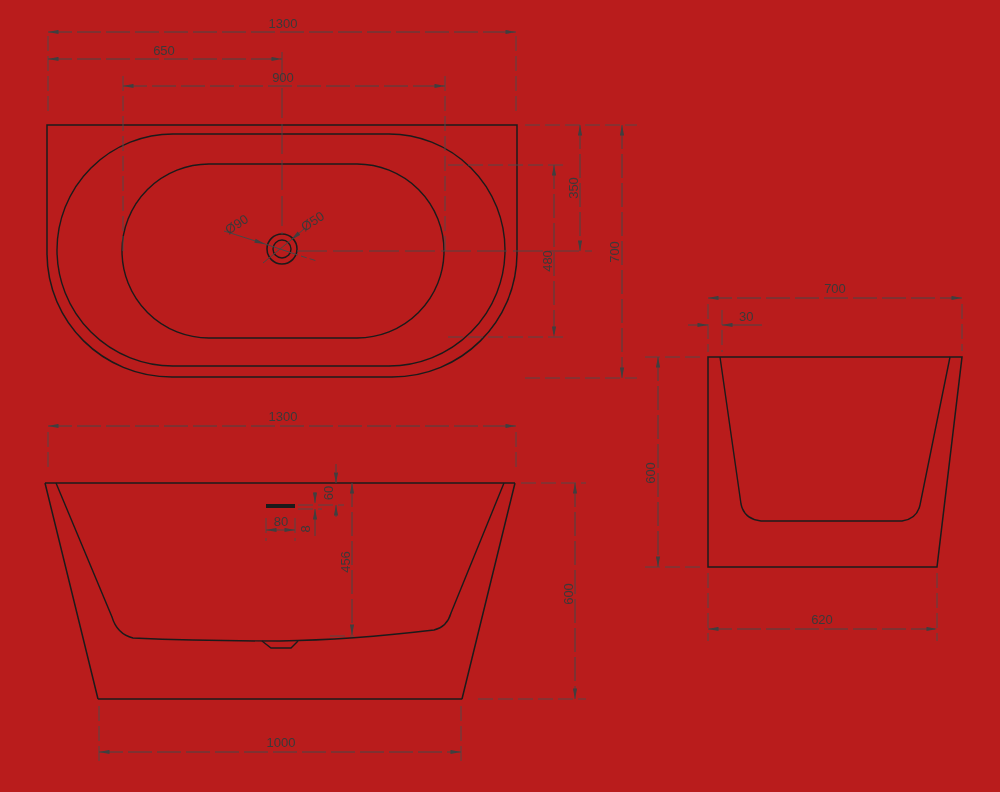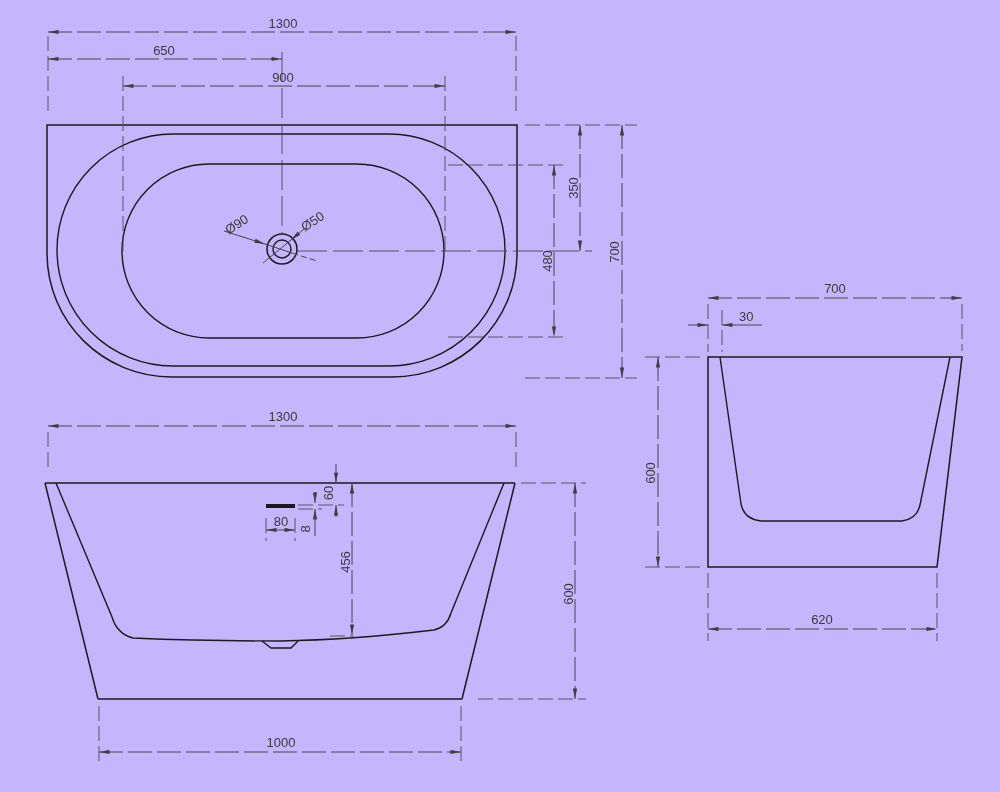"1300" #stage { background: #c4b5fd -> #b91c1c }
